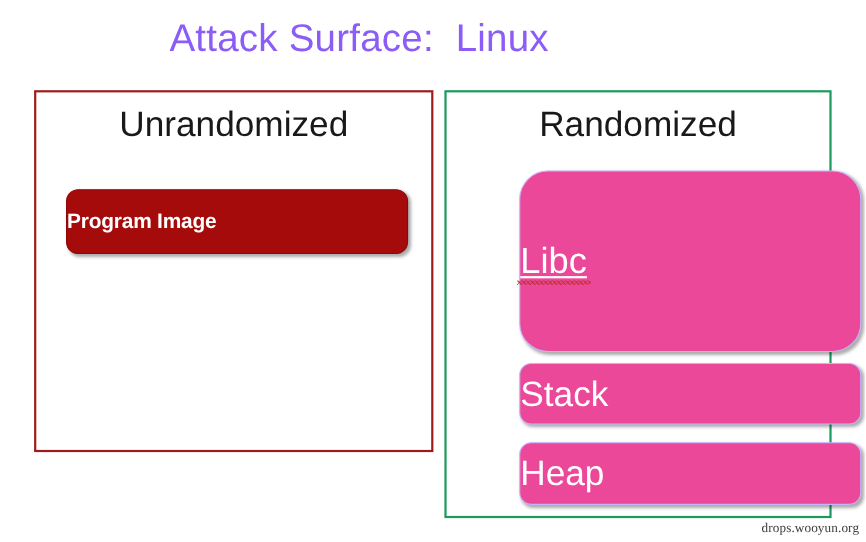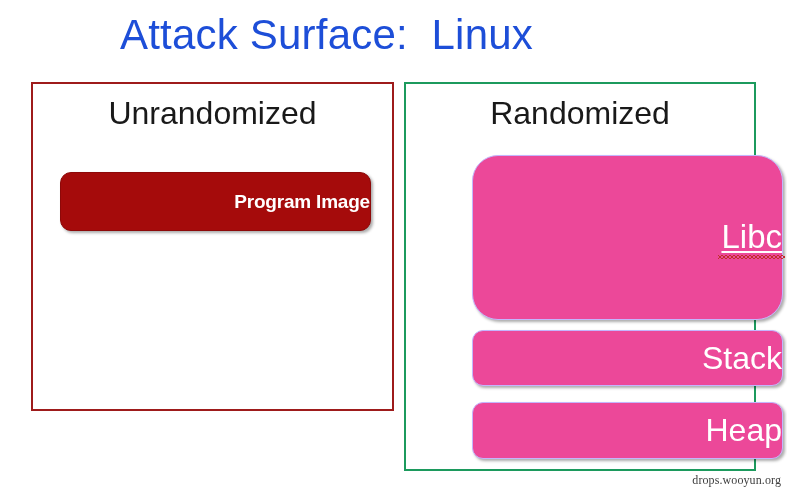"Attack Surface: Linux" #slide-title { color: #1d4ed8 -> #8b5cf6; font-size: 42px -> 35px }
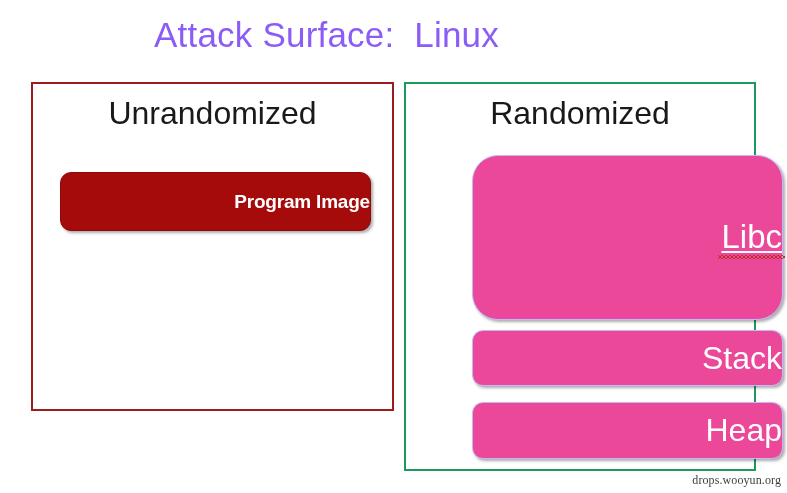"Program Image" .region { justify-content: flex-end -> flex-start }
